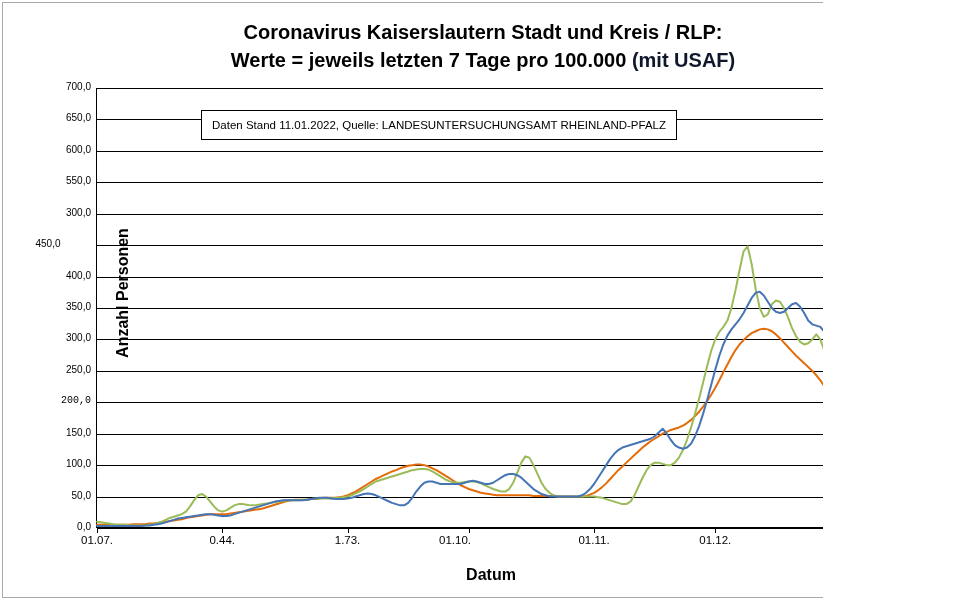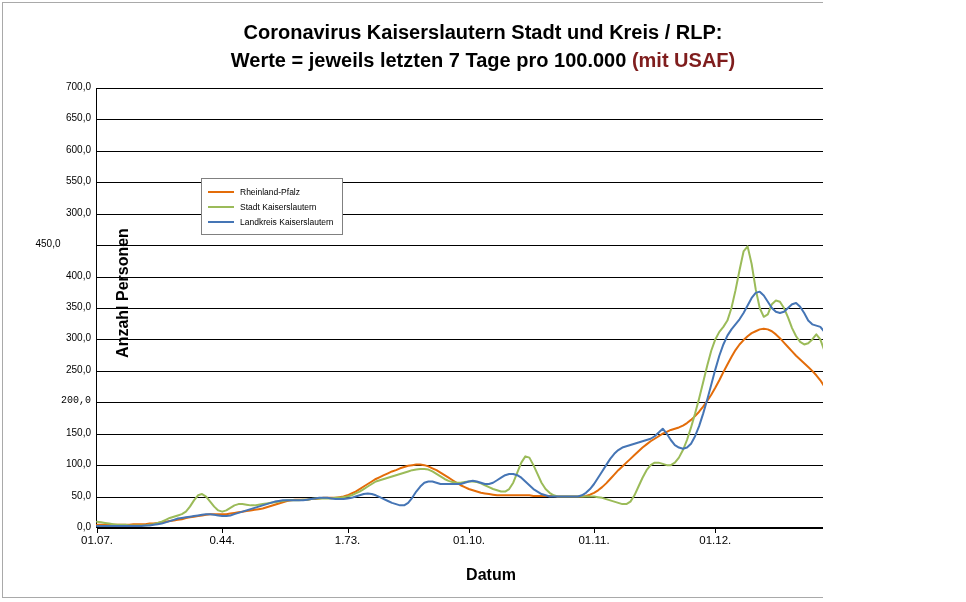"(mit USAF)" #title .usaf { color: #7f1d1d -> #0f172a }
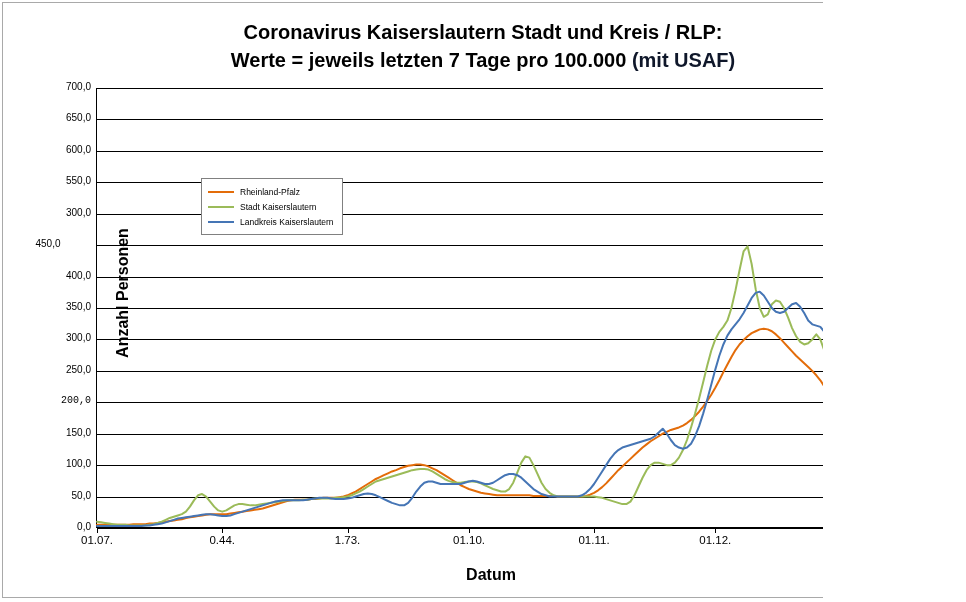"Daten Stand 11.01.2022, Quelle:" div { html: none -> <div> <span>Daten Stand 11.01.2022, Quelle: LANDESUNTERSUCHUNGSAMT RHEINLAND-PFALZ</span> </div> }
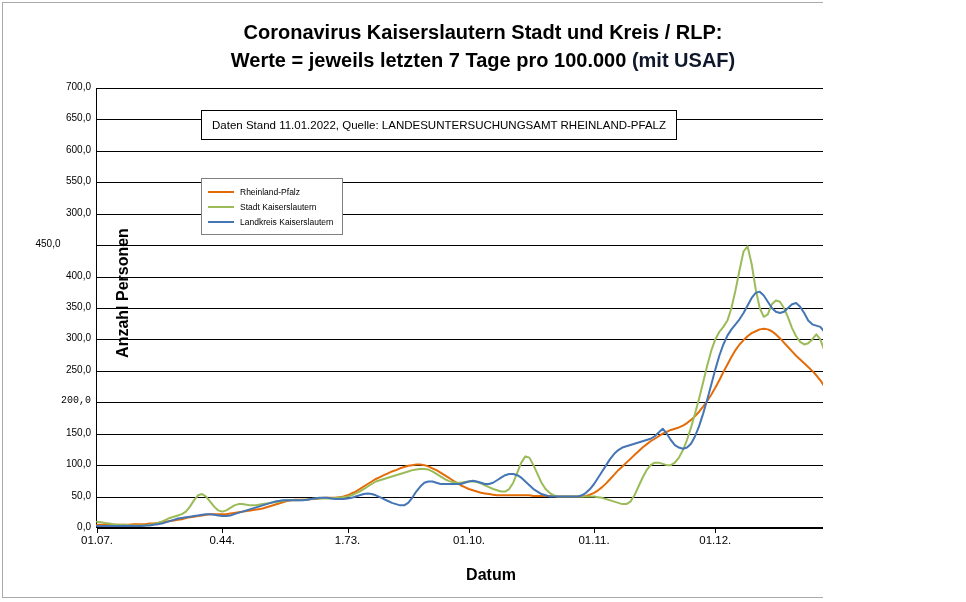"Rheinland-Pfalz" div { html: <div> <div> <span></span> <span>Rheinland-Pfalz</span> </div> <div> <span></span> <span>Stadt Kaiserslautern</span> </div> <div> <span></span> <span>Landkreis Kaiserslautern</span> </div> </div> -> none }
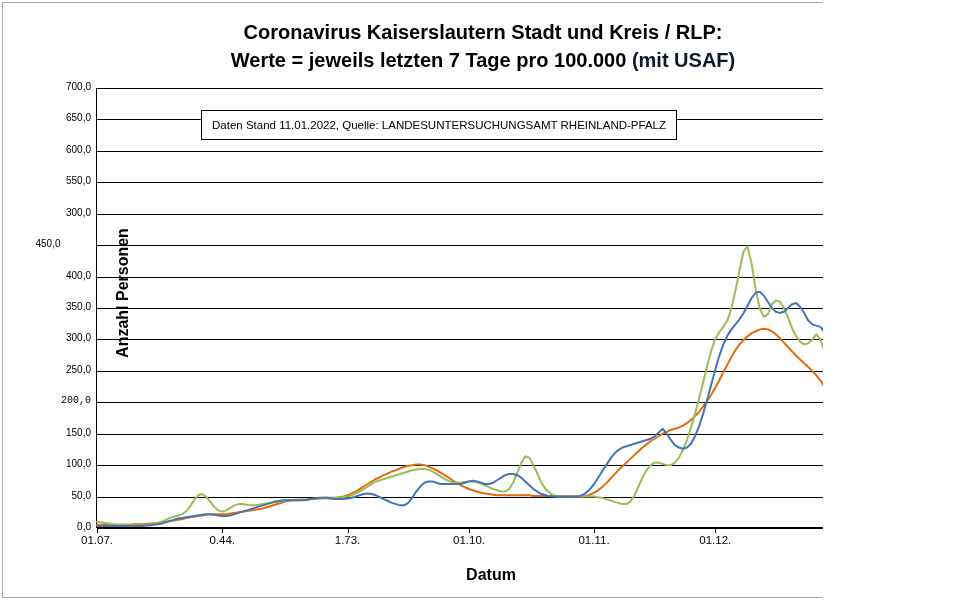"01.10." div.xtick-label { left: 372px -> 358px }
